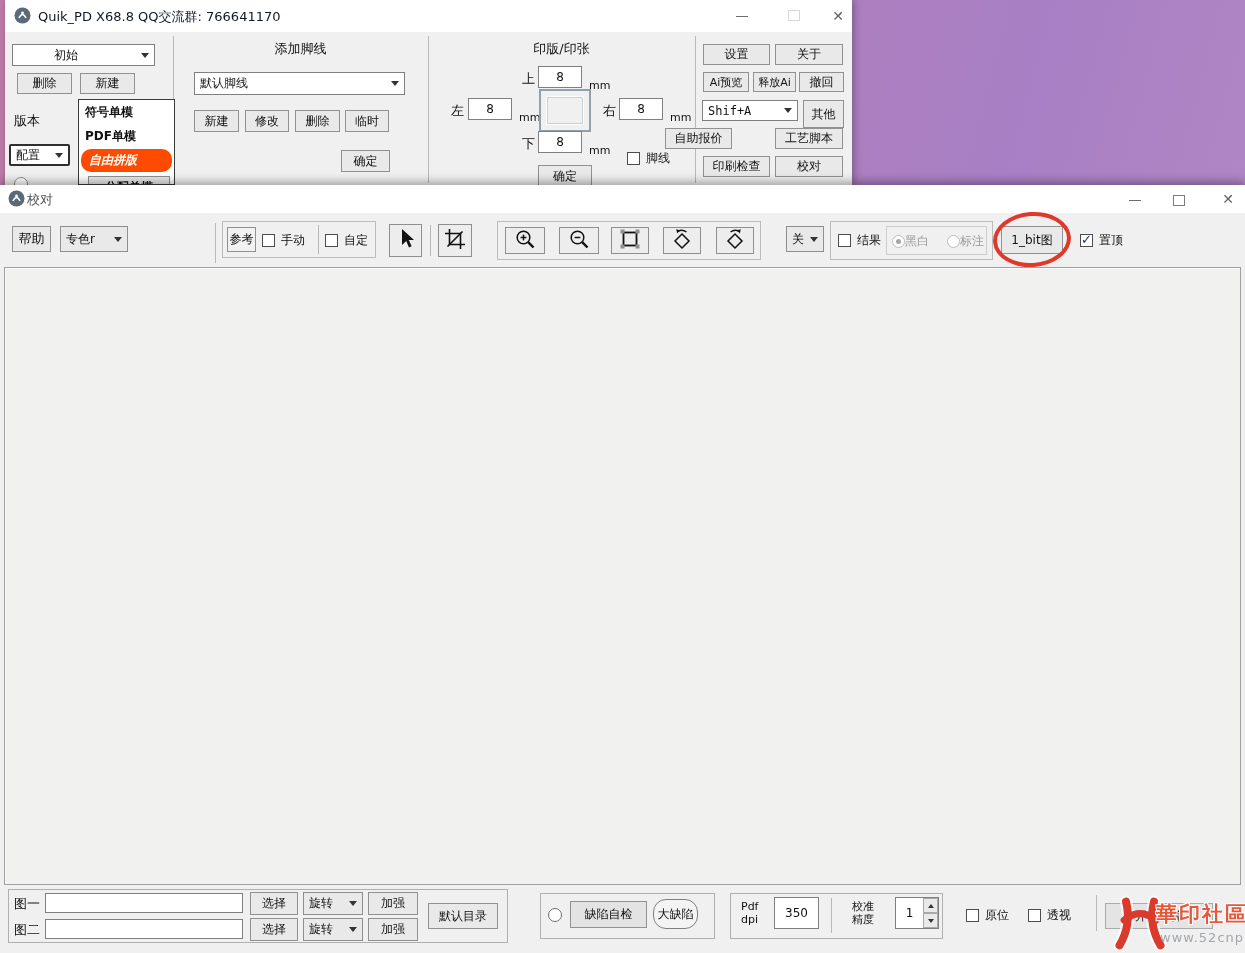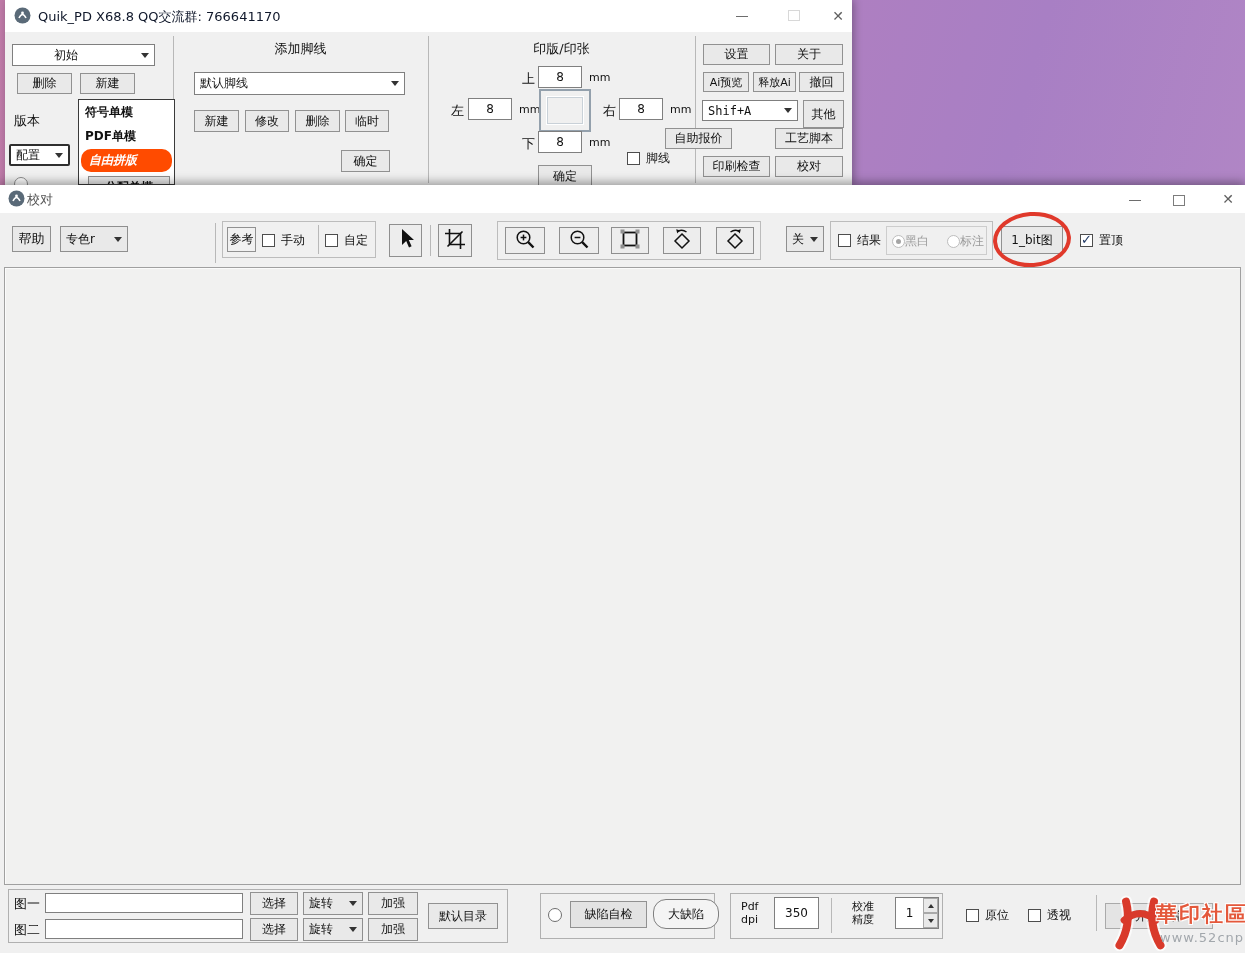"mm" .lbl.small { margin-top: none -> 8px }
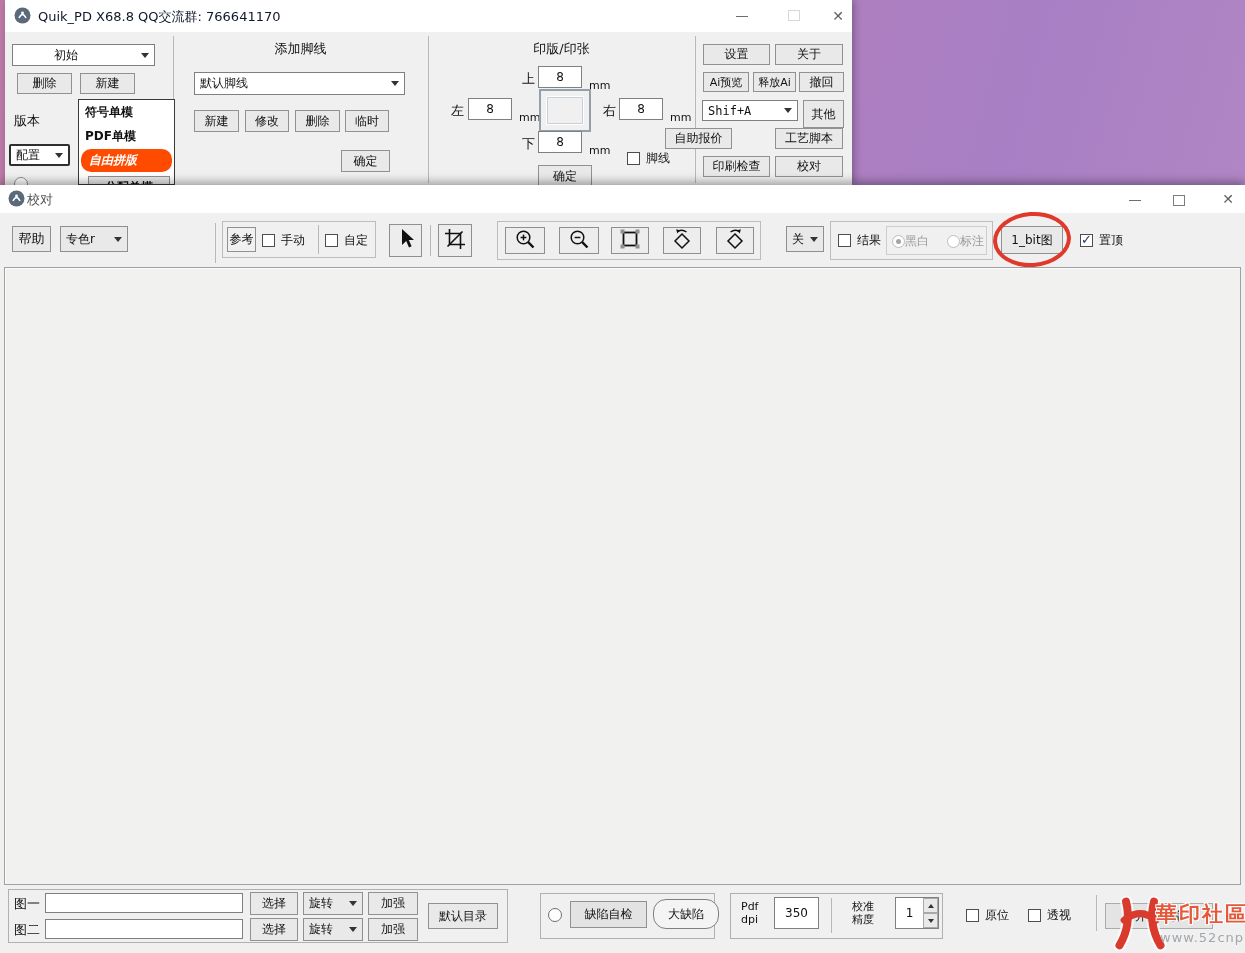"大缺陷" div.btn { width: 66px -> 45px }
